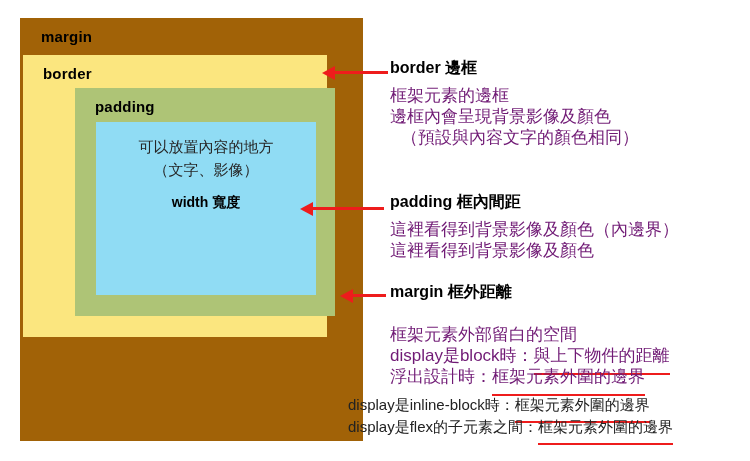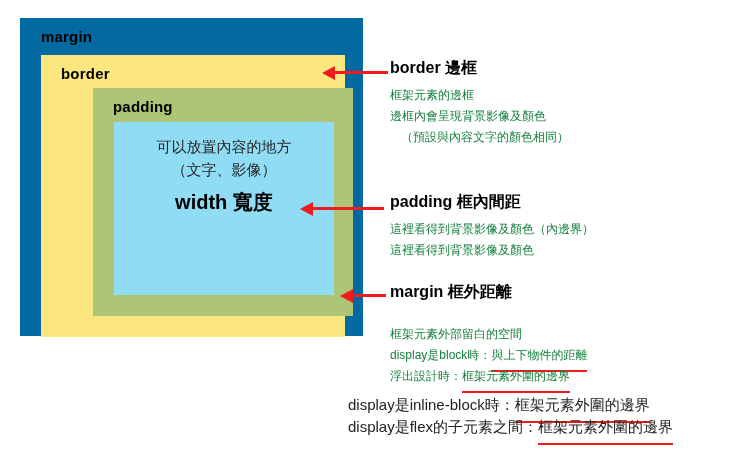"margin" #margin-layer { background: #0369a1 -> #a16207; height: 318px -> 423px }
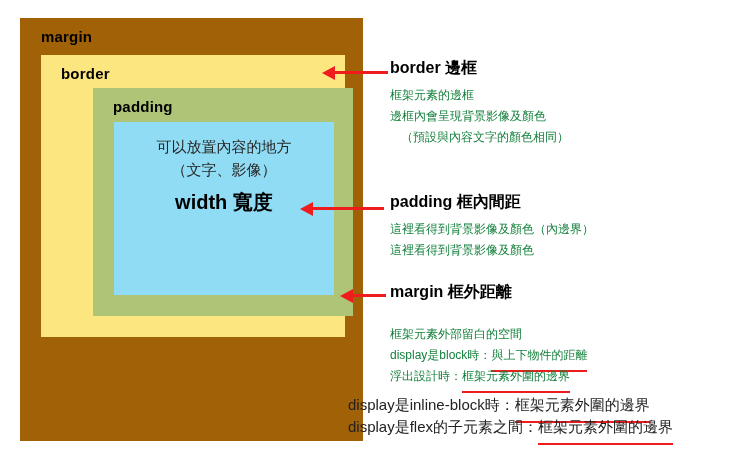"border" #border-layer { left: 21px -> 3px }
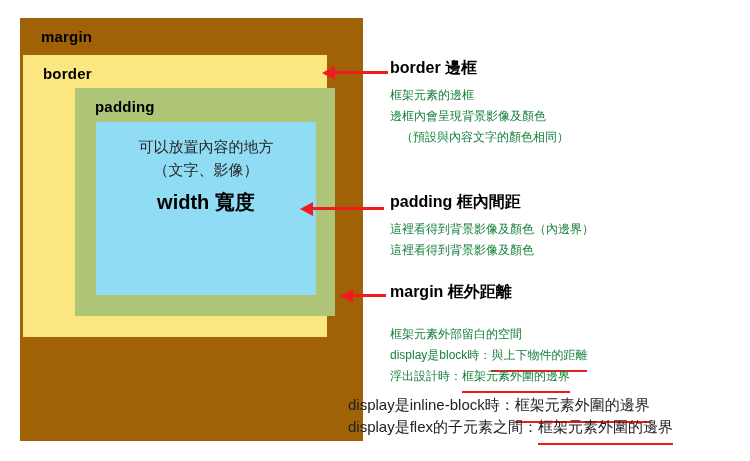"框架元素的邊框" .anno-body { color: #15803d -> #701a75; font-size: 12px -> 17px }
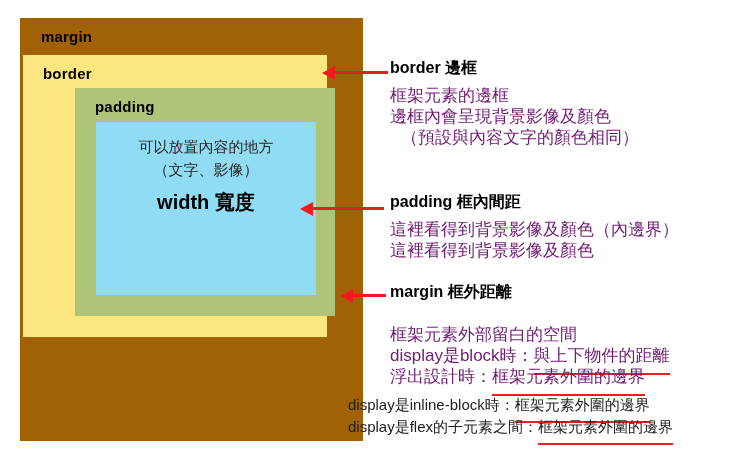"width 寬度" .content-line.bold { font-size: 20px -> 14px }
